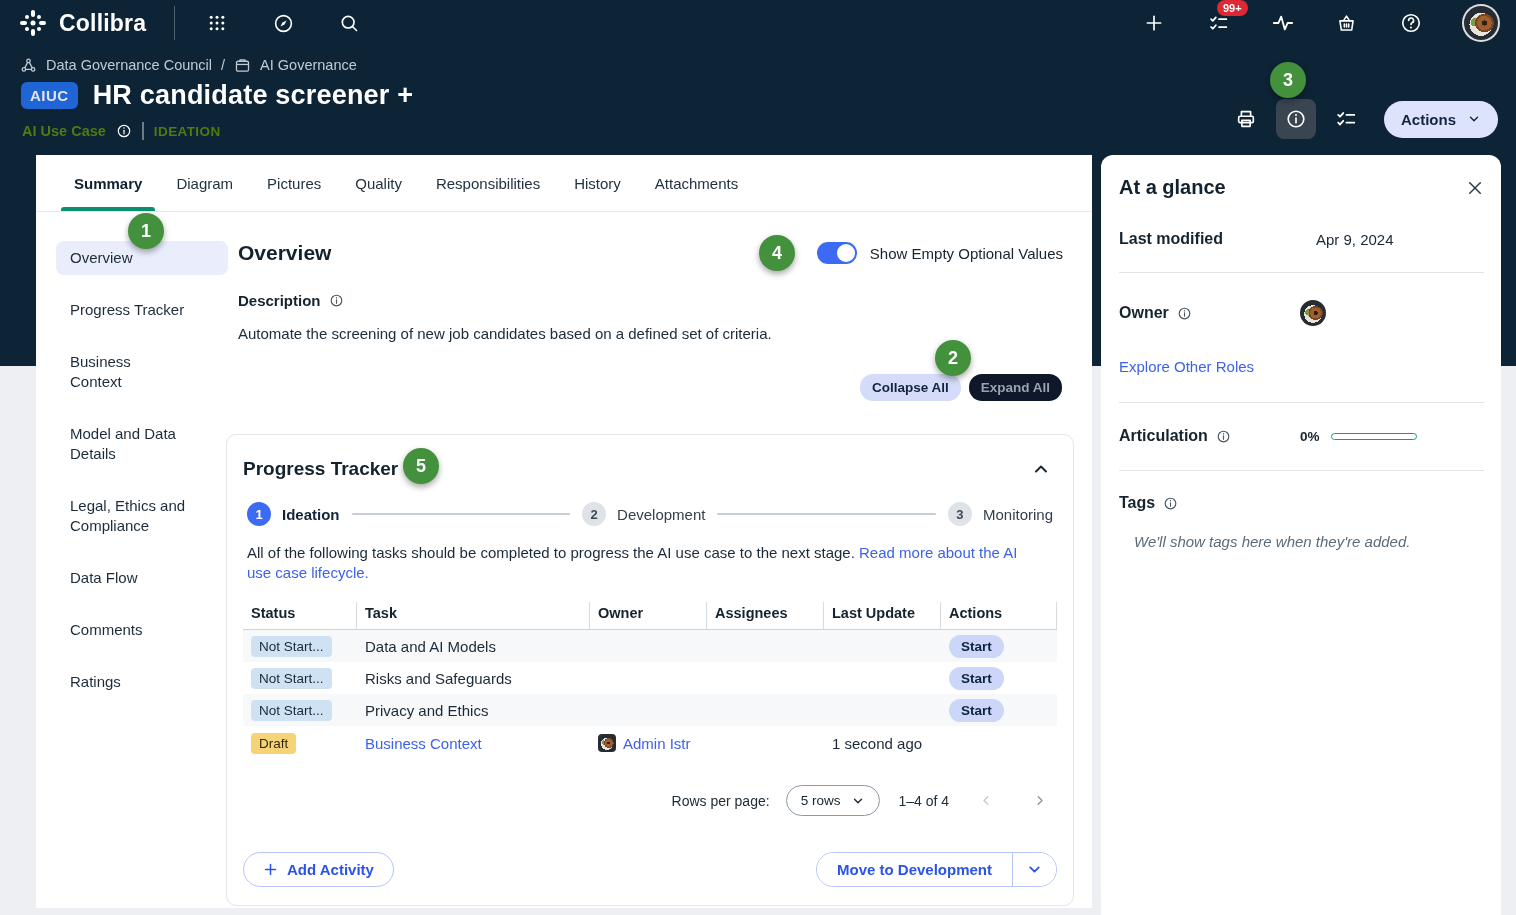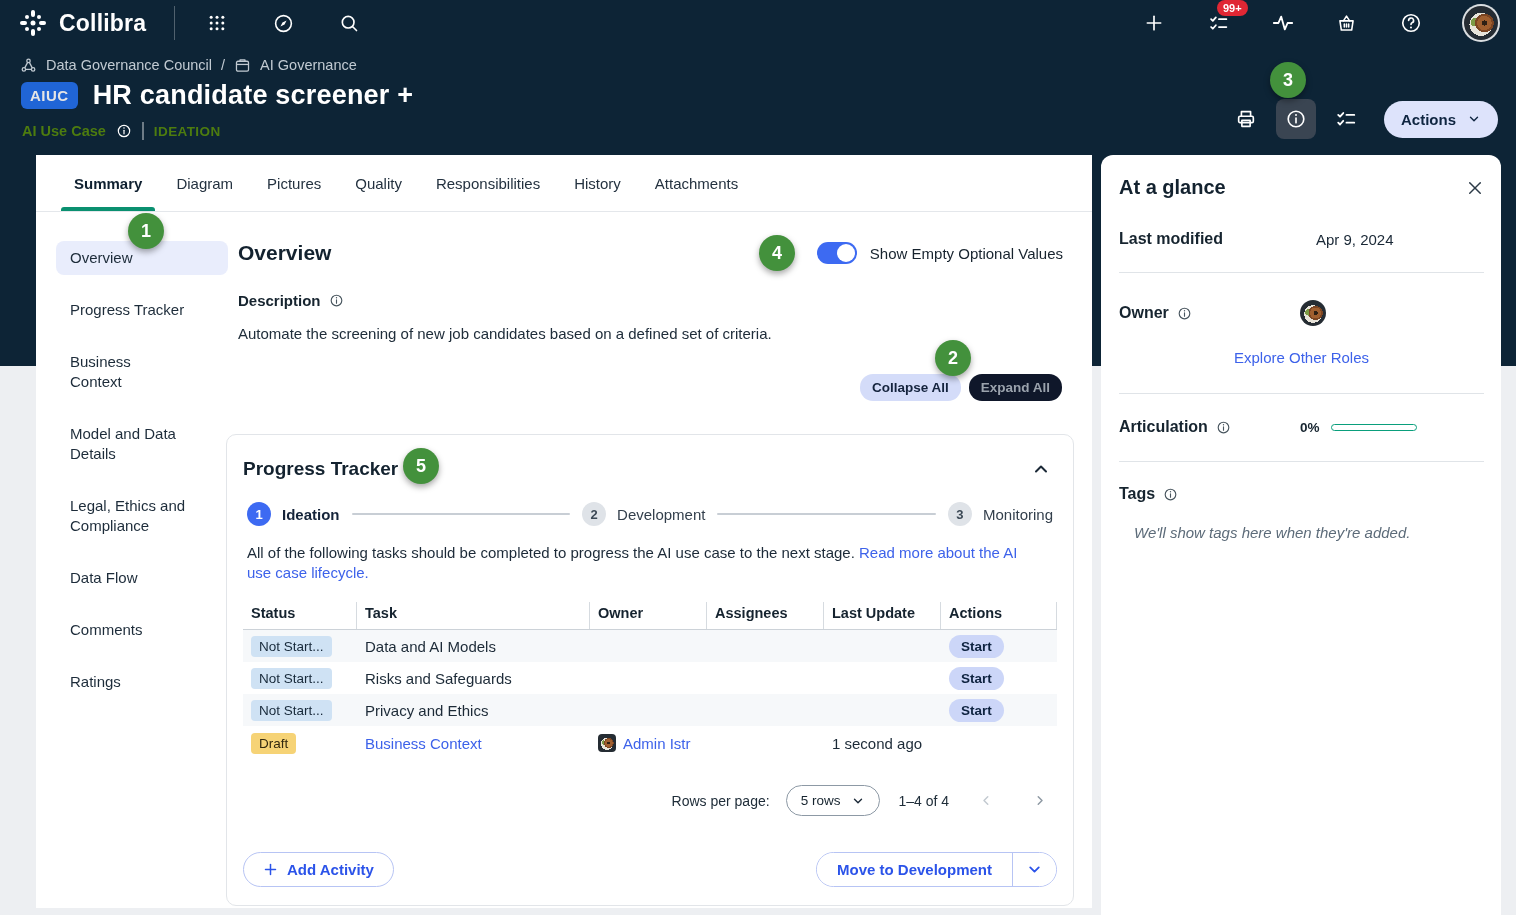"Explore Other Roles" .explore-row { margin-top: 23px -> 32px; text-align: center -> left }
